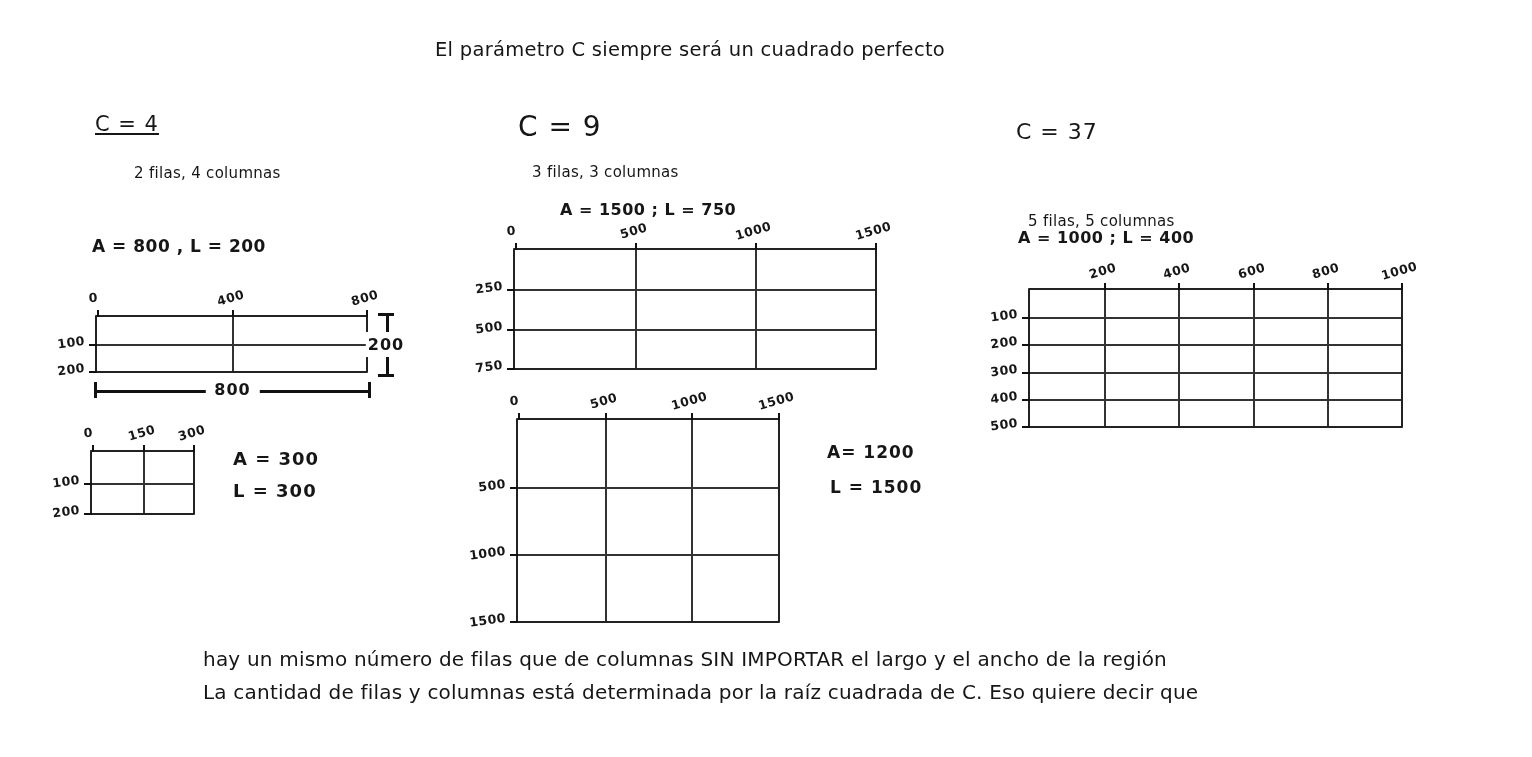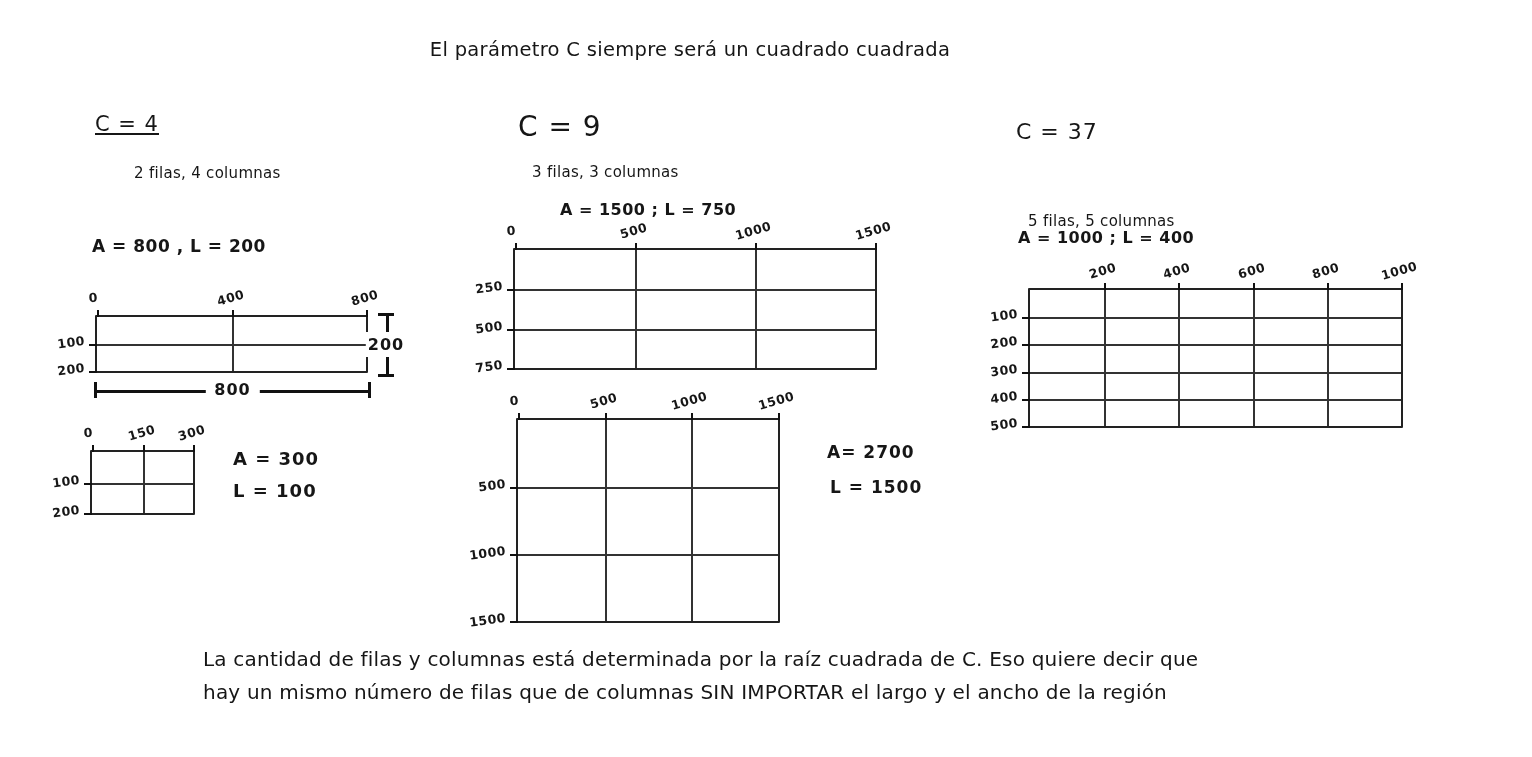"El parámetro C siempre será" div.abs { text: cuadrada -> perfecto }
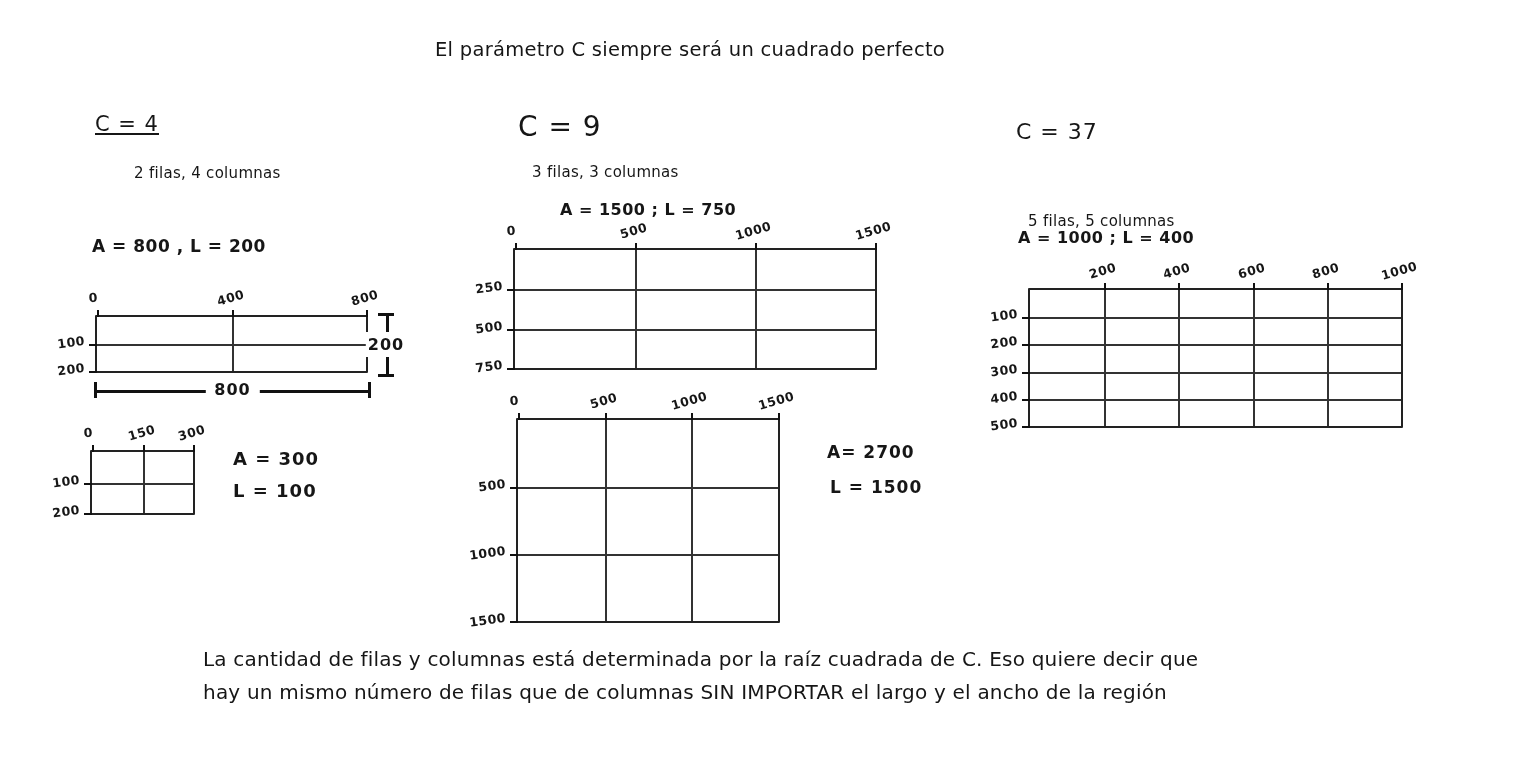"A= 2700" div.abs { text: 2700 -> 1200 }
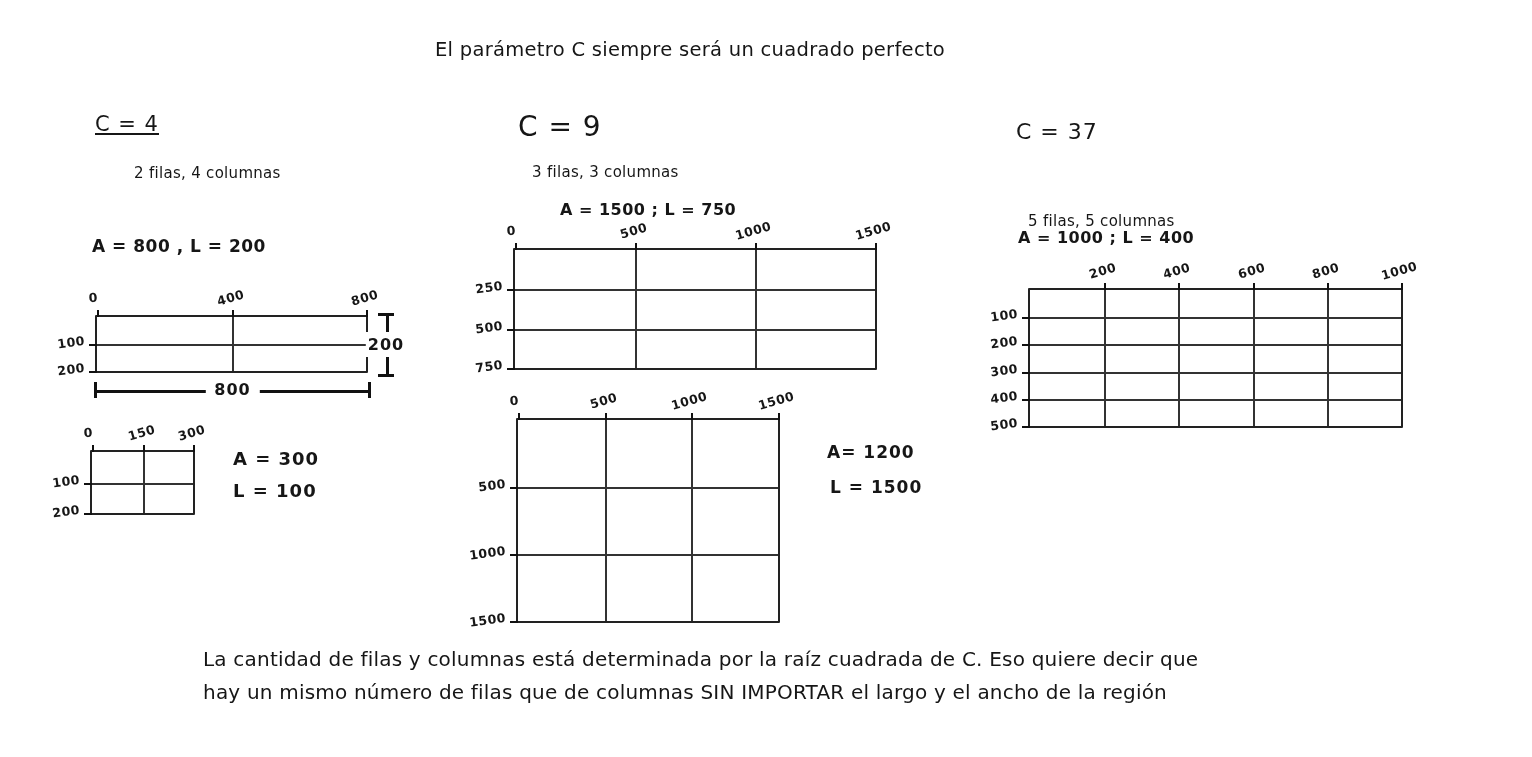"L = 100" div.abs { text: 100 -> 300 }
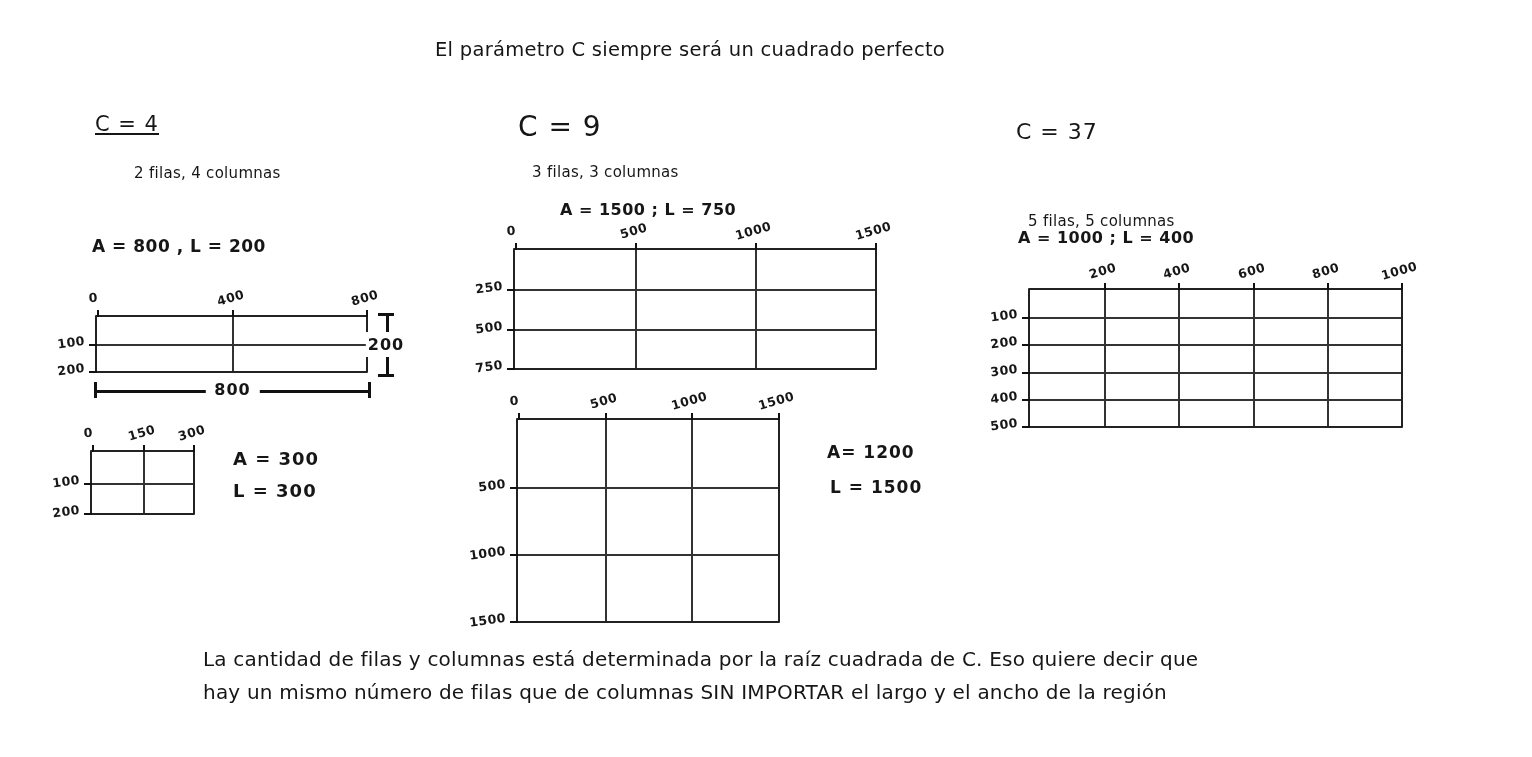"La cantidad de filas y" div { order: before "hay un mismo número de" -> after "hay un mismo número de" }
